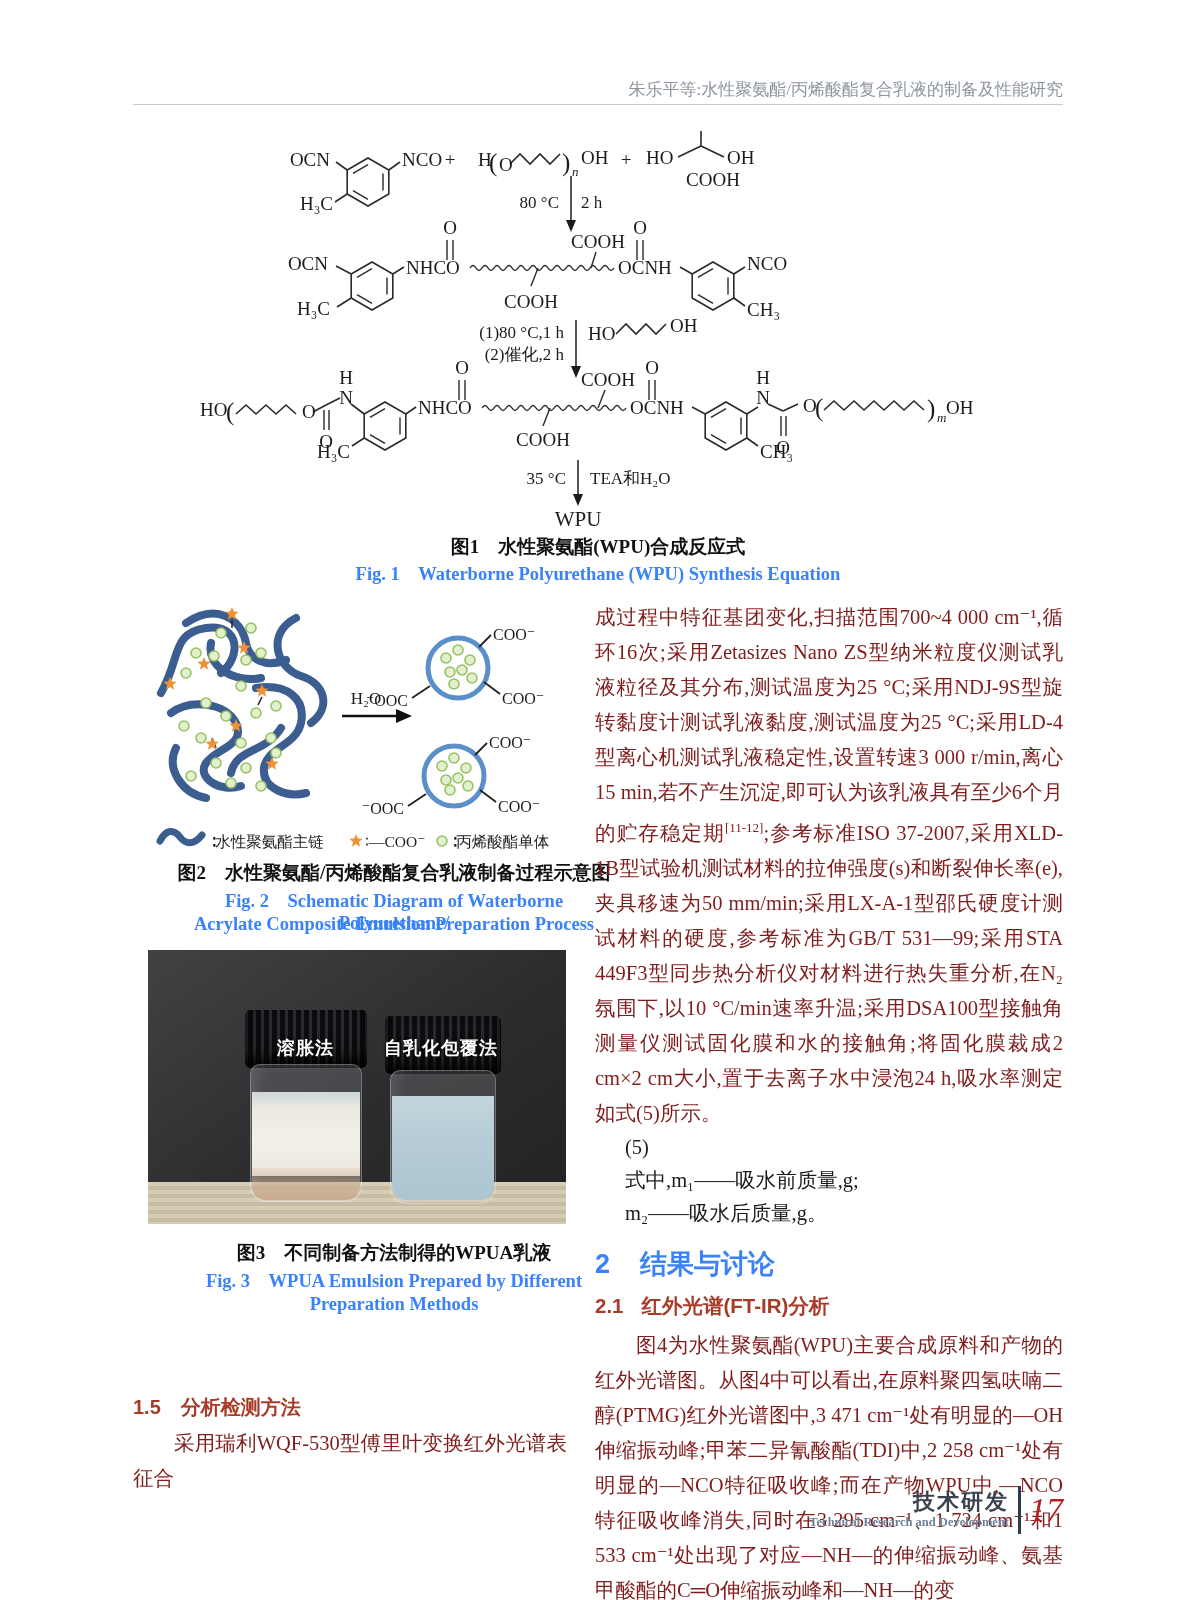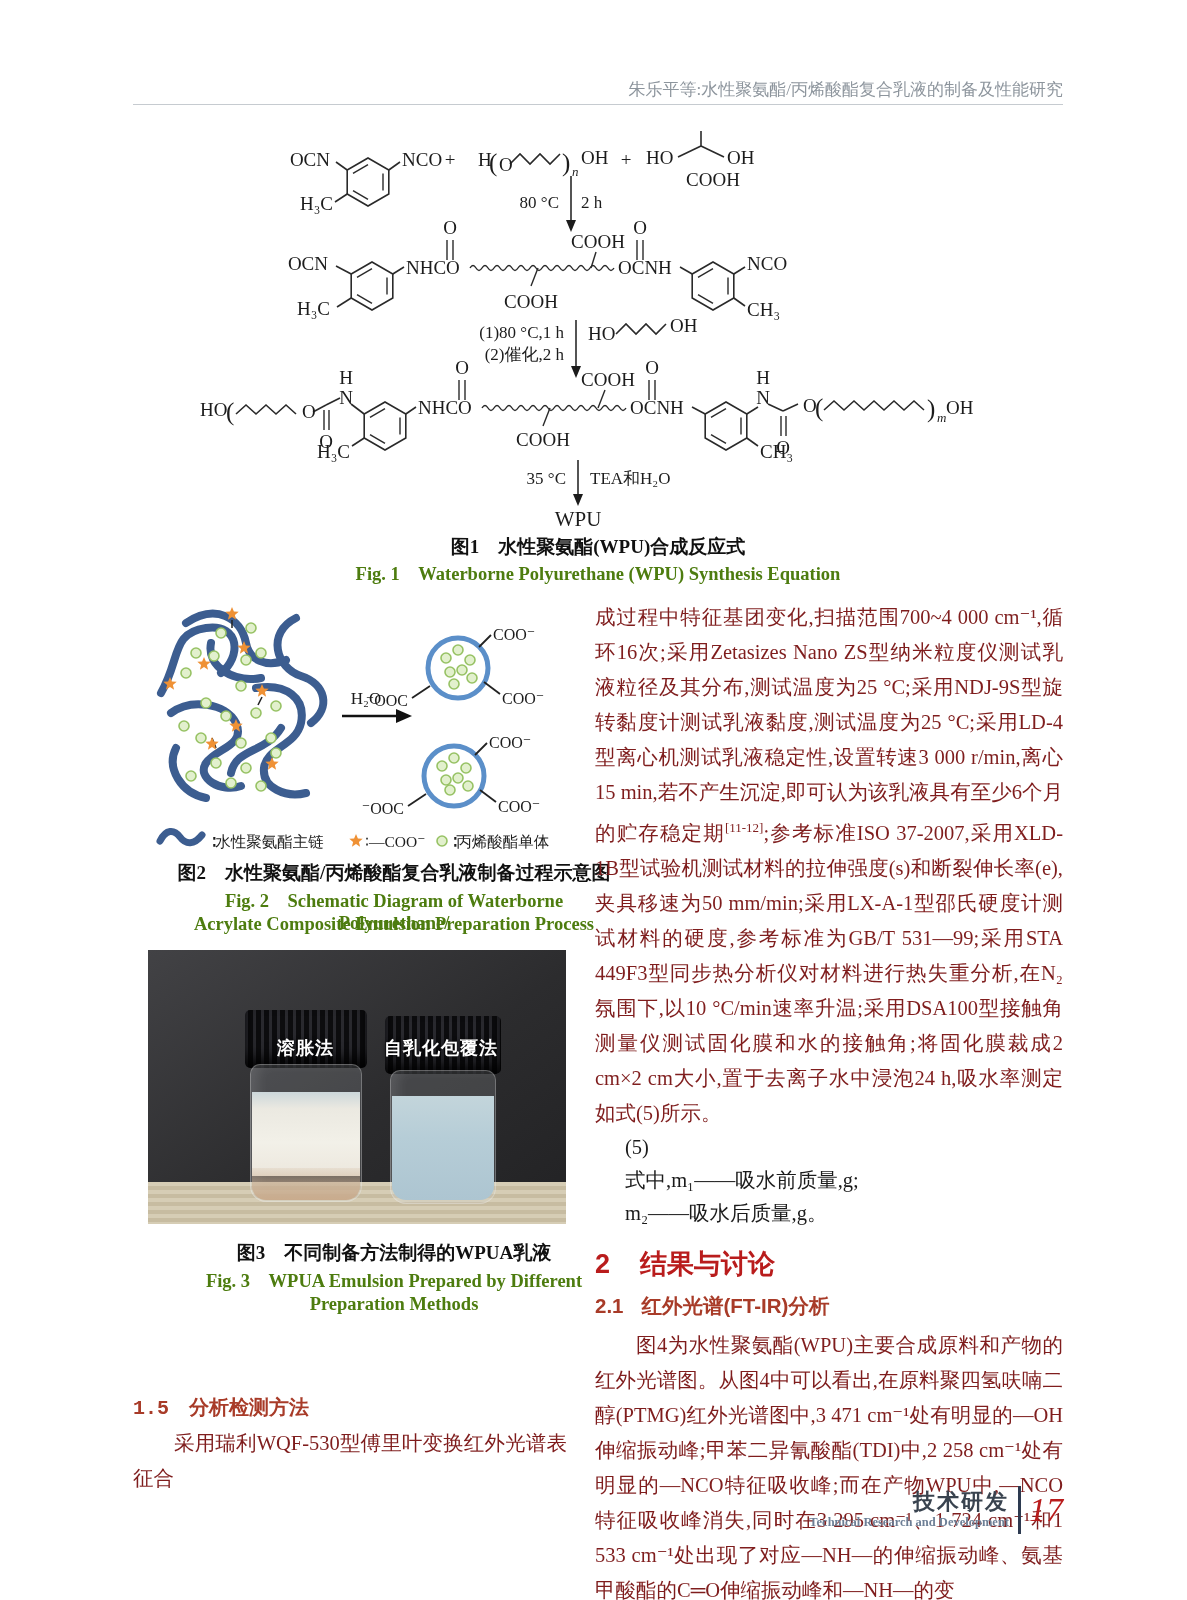"Fig. 1 Waterborne Polyurethane (WPU)" .cap-en { color: #4d7c0f -> #3b82f6 }
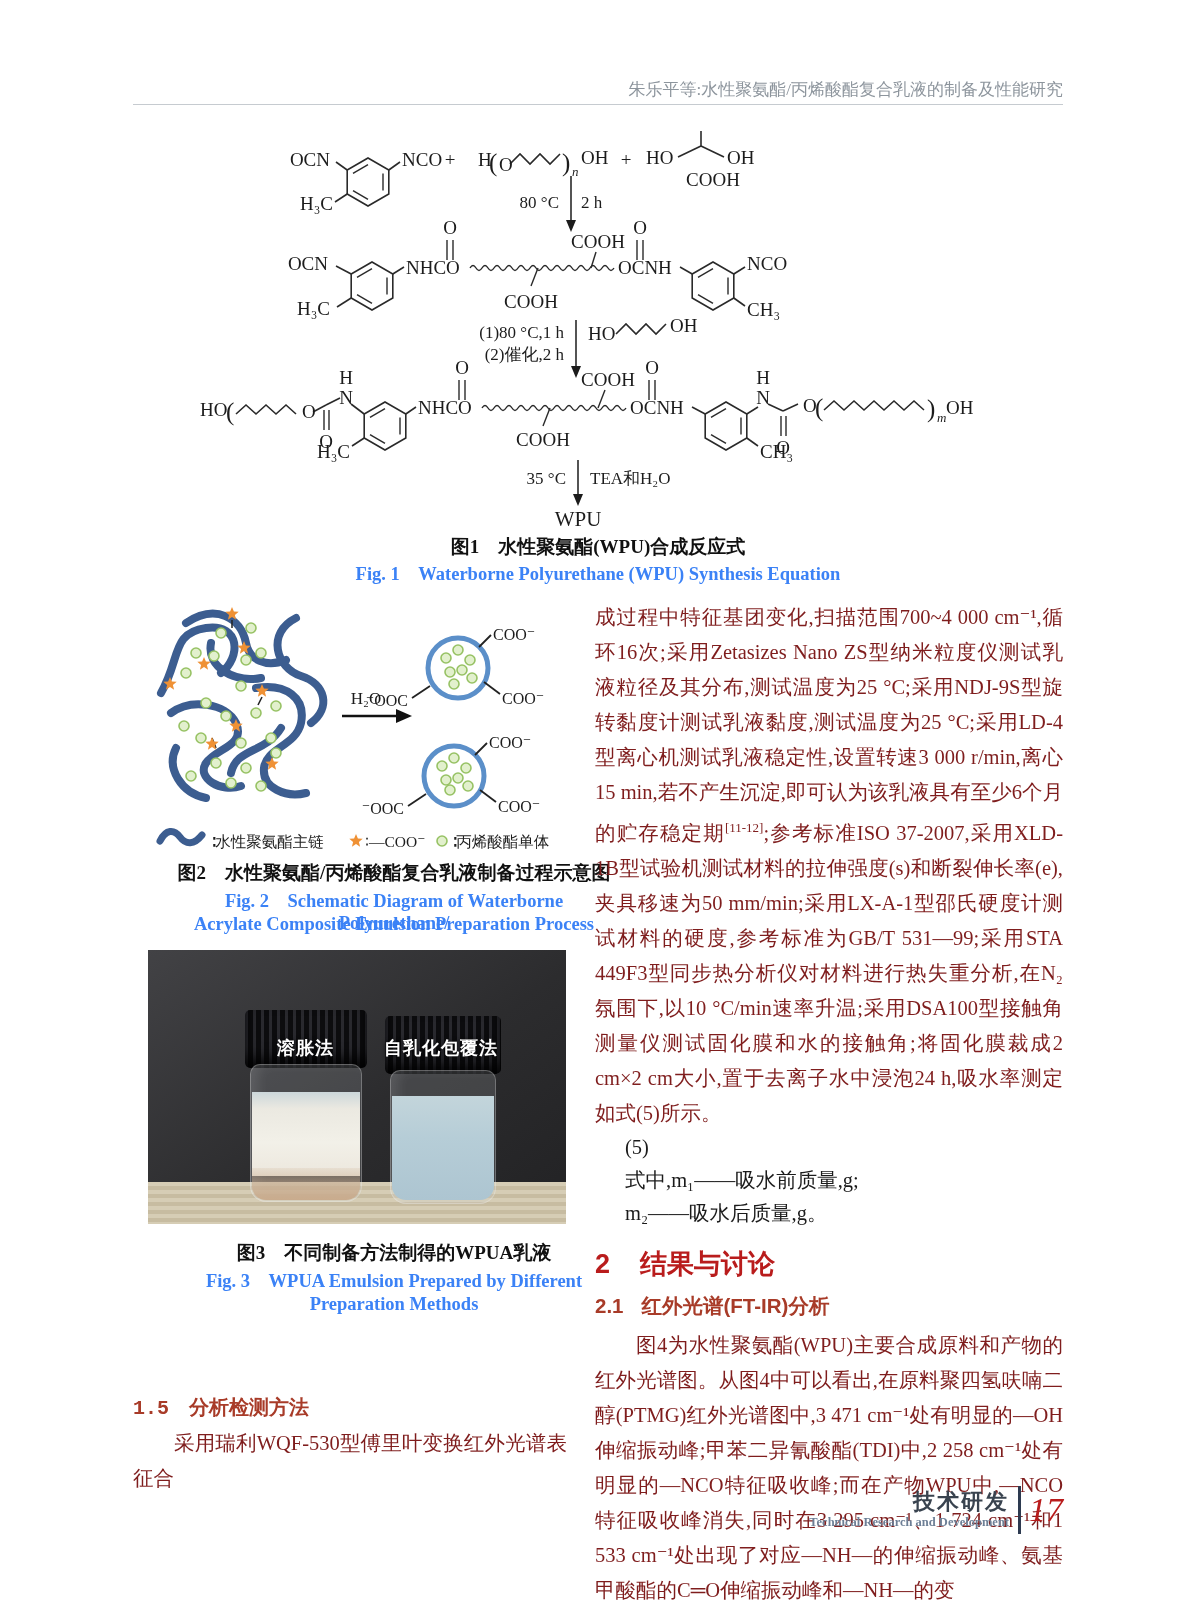"2 结果与讨论" .h2red { color: #b91c1c -> #3b82f6 }
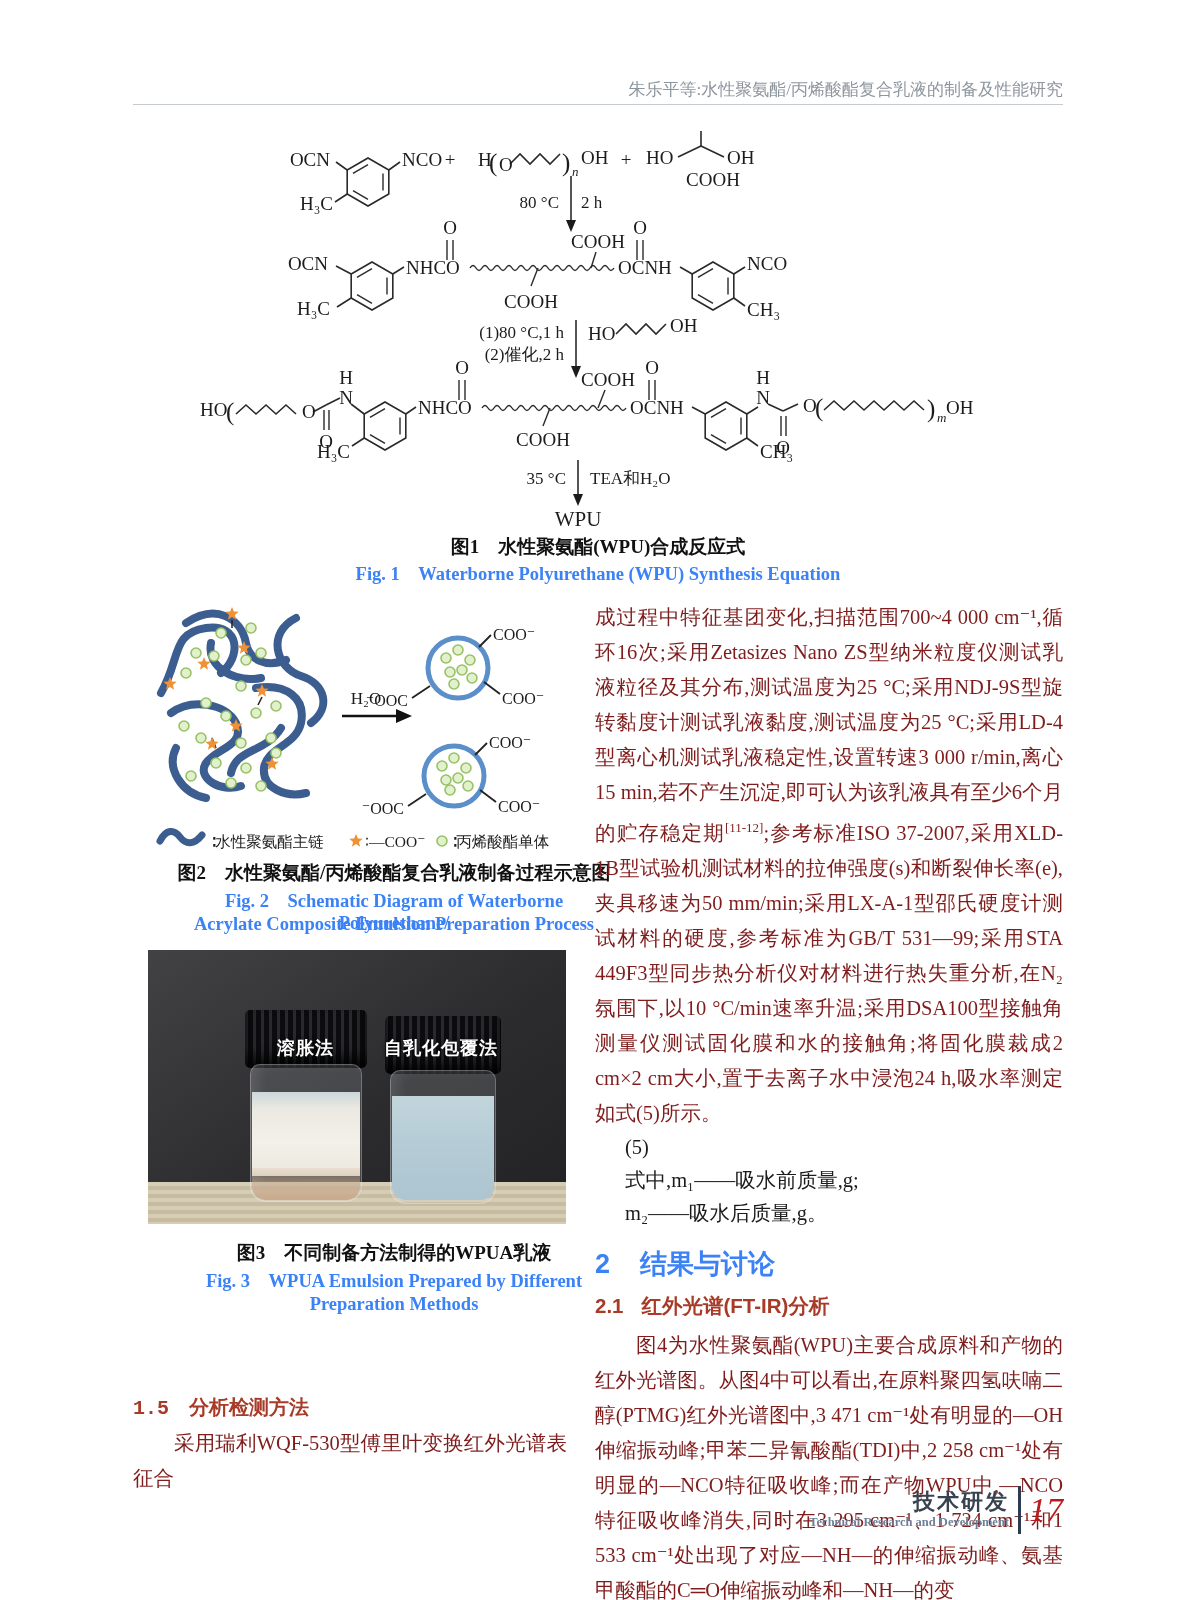"1.5" .h15 .hnum { font-family: Liberation Mono, monospace -> none }
